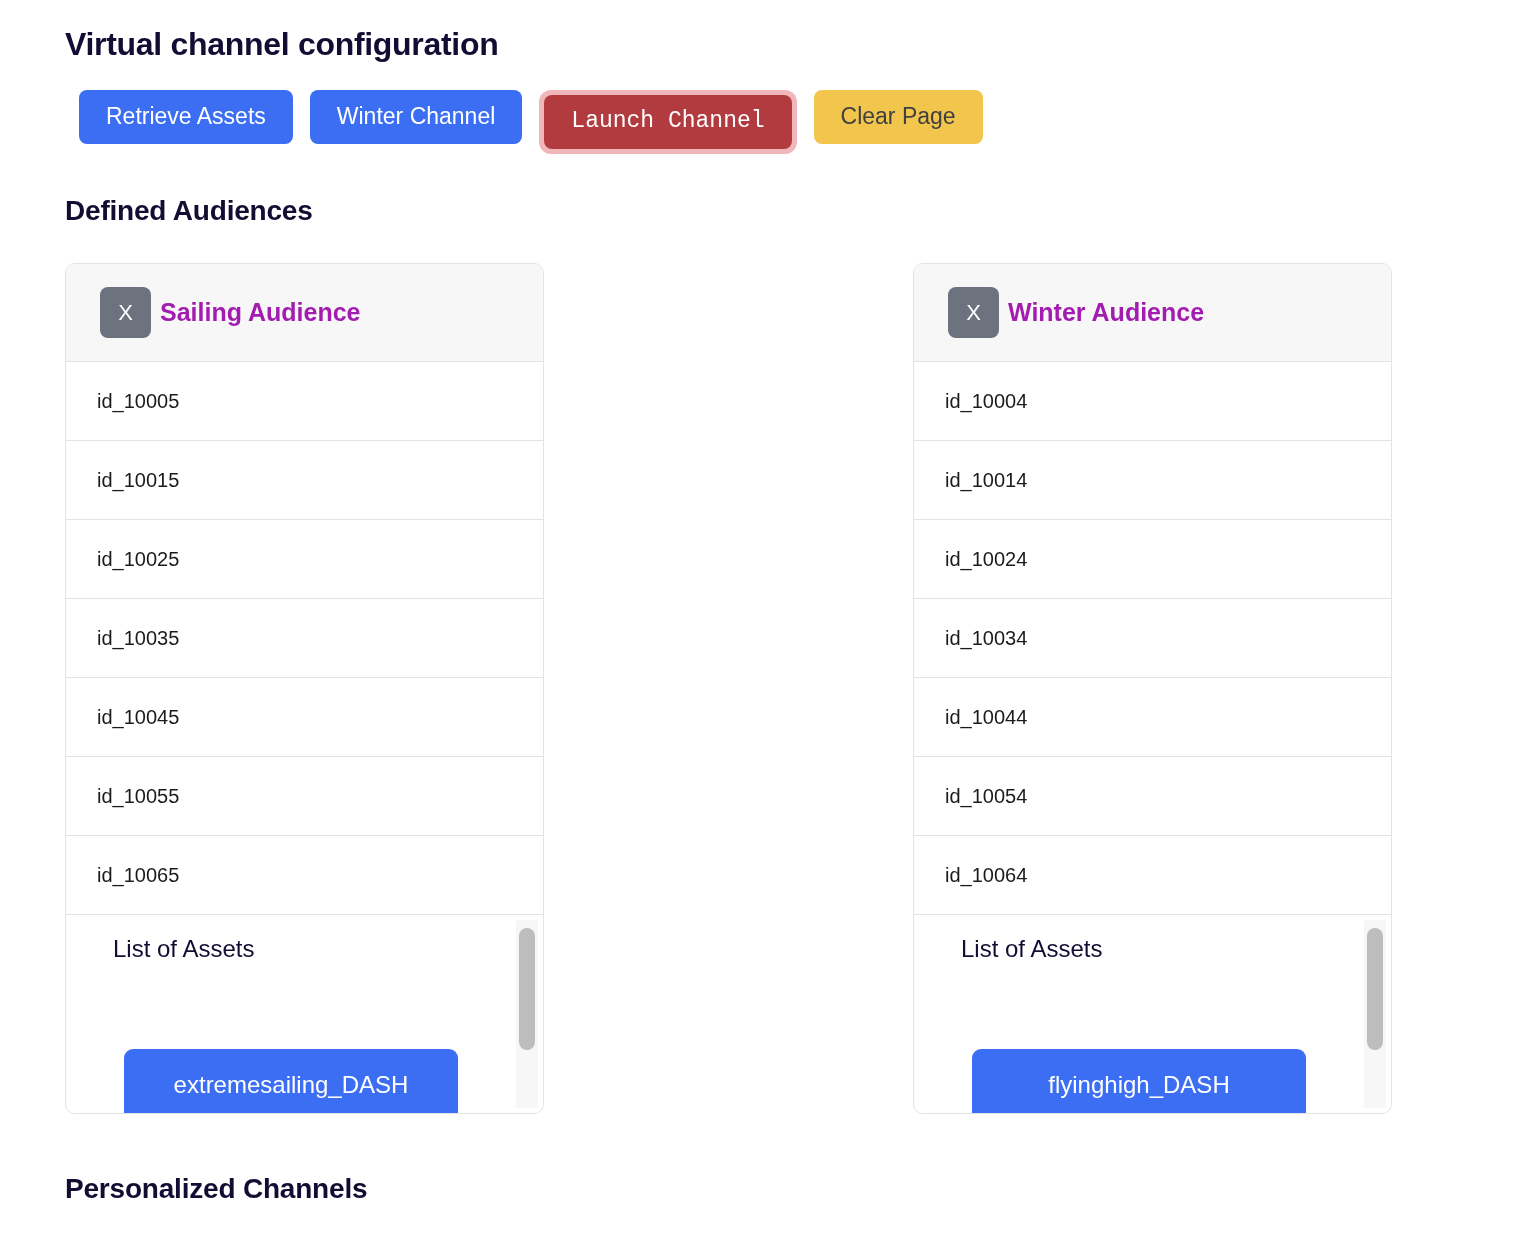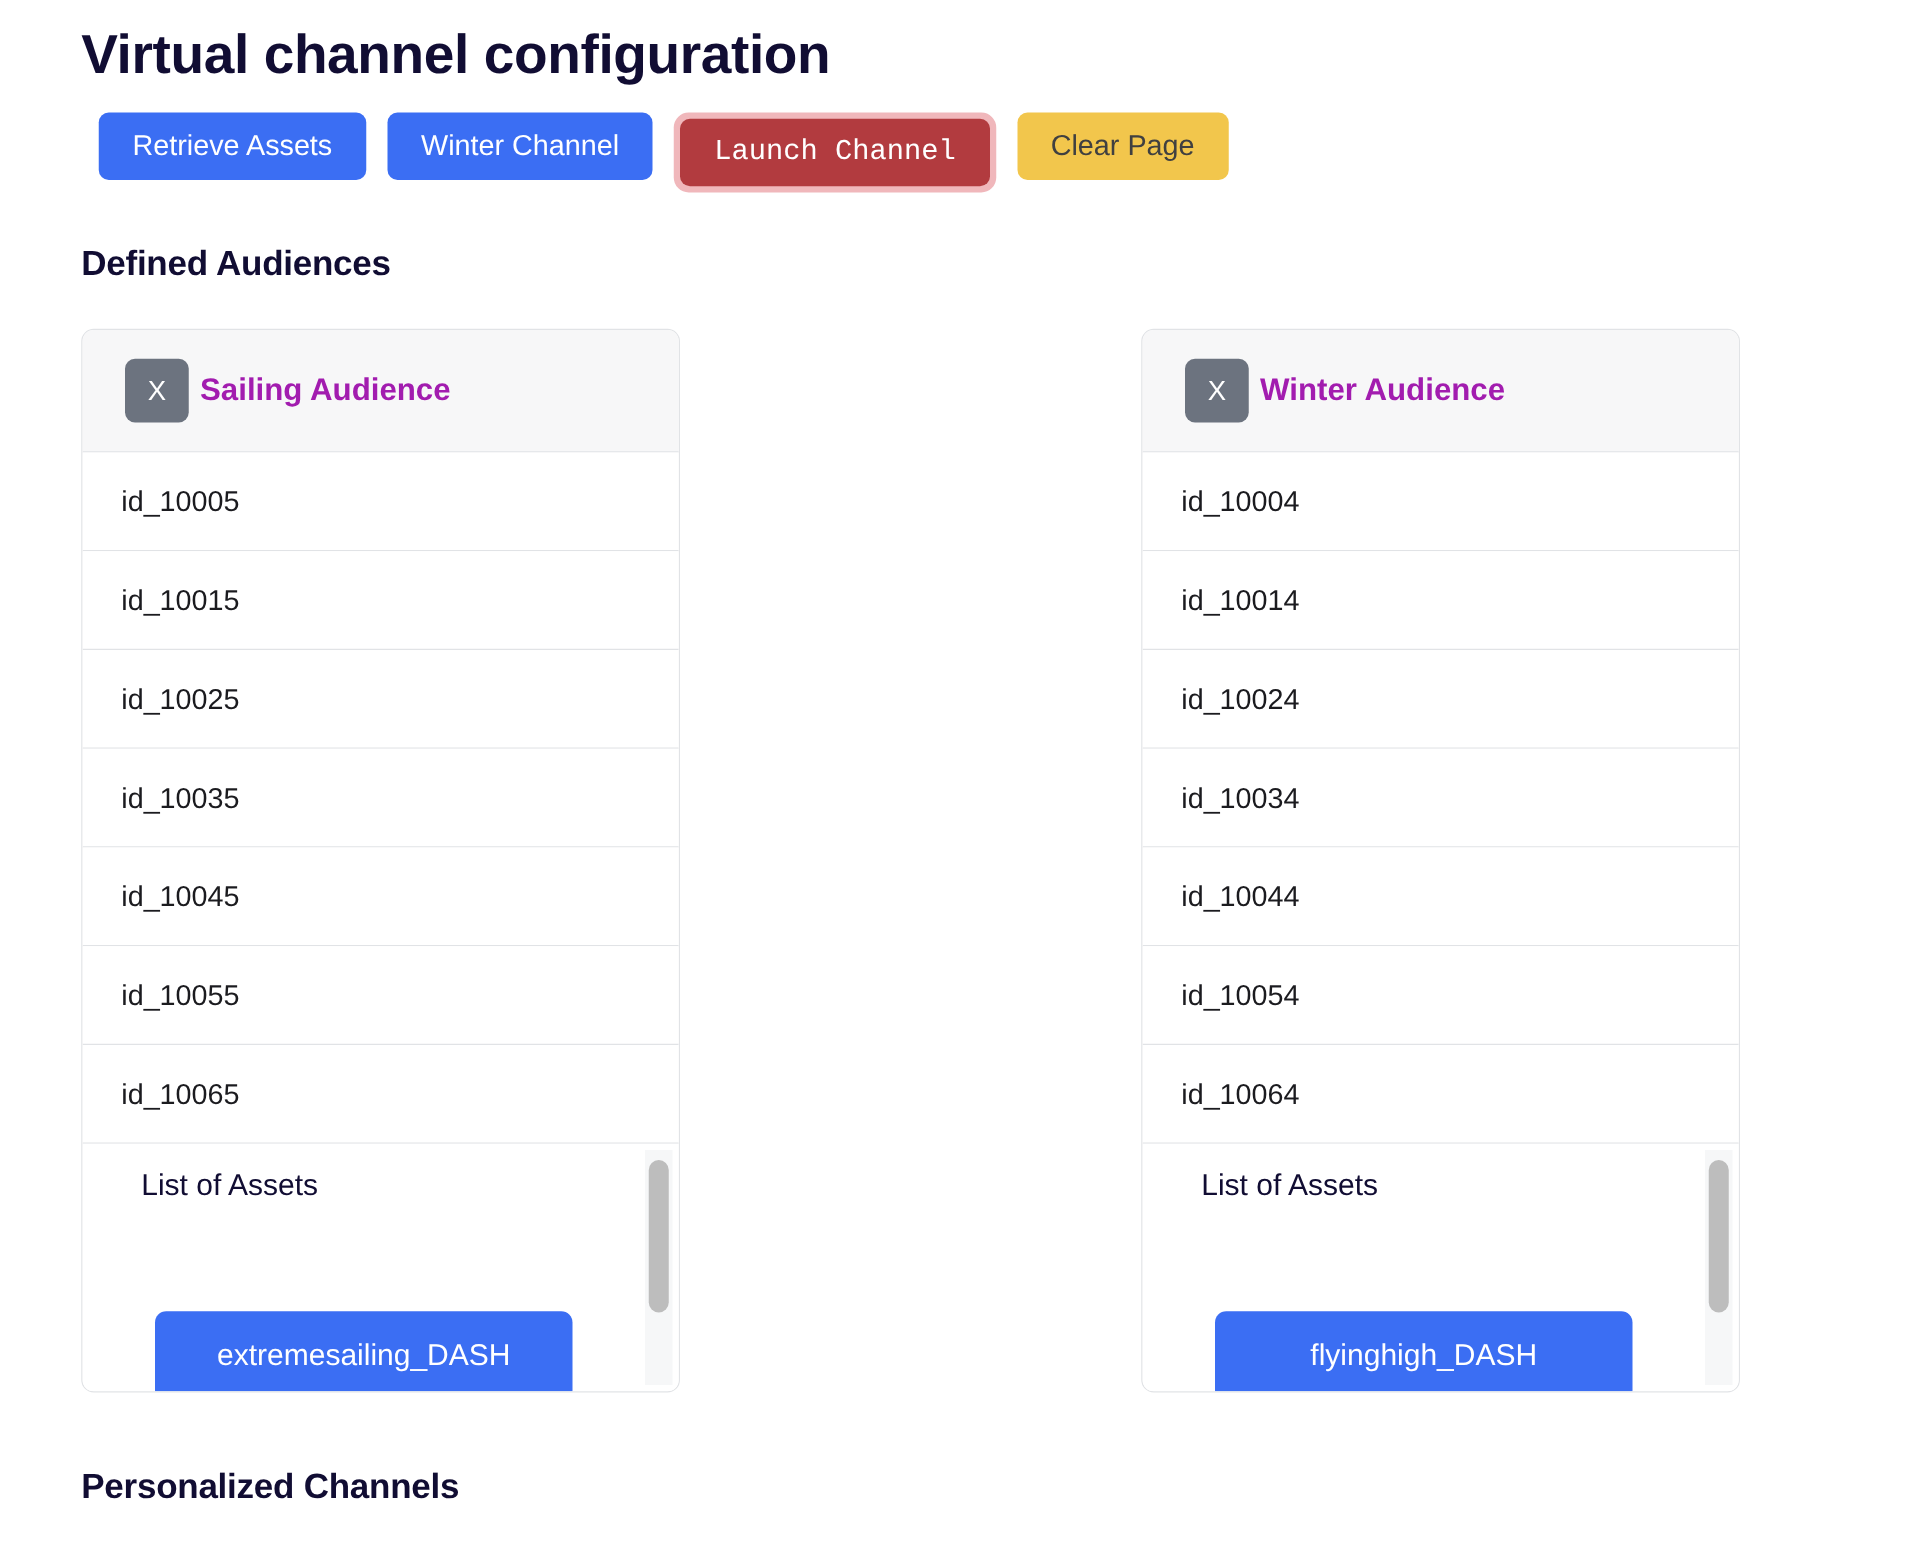"Virtual channel configuration" .page-title { font-size: 44px -> 32px }
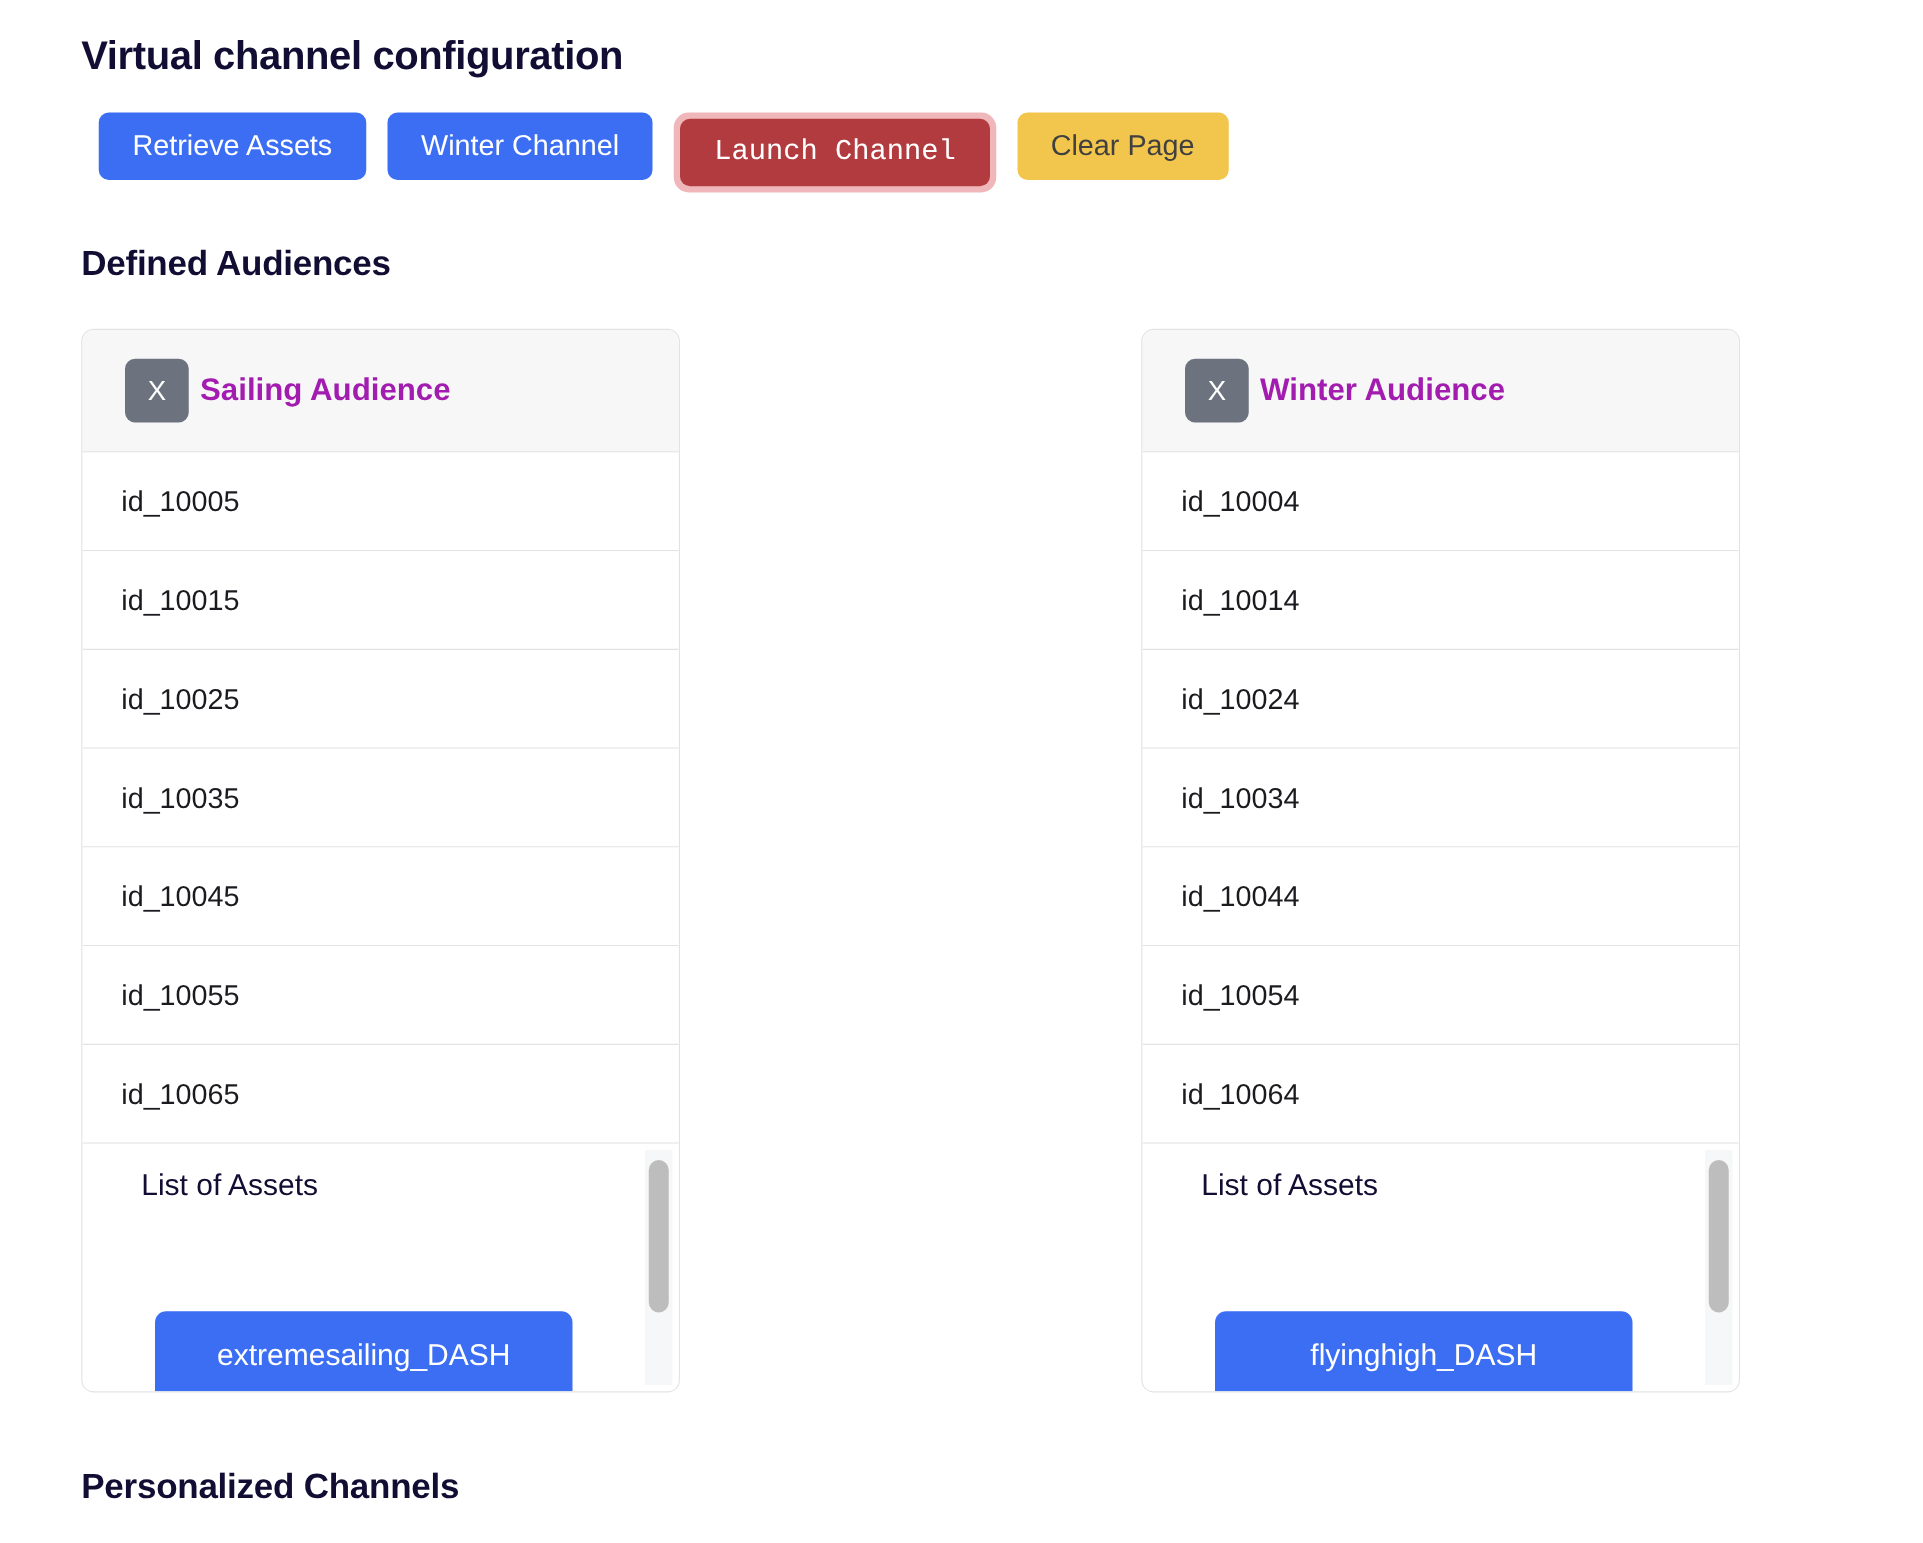"id_10005" .id-row { font-size: 23px -> 20px }
